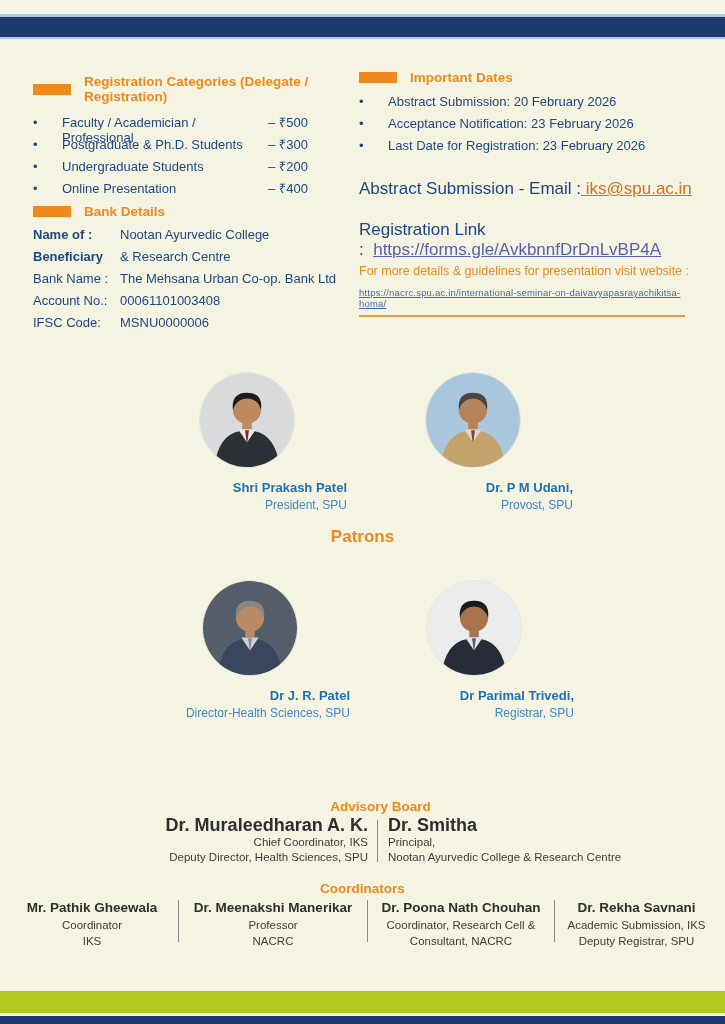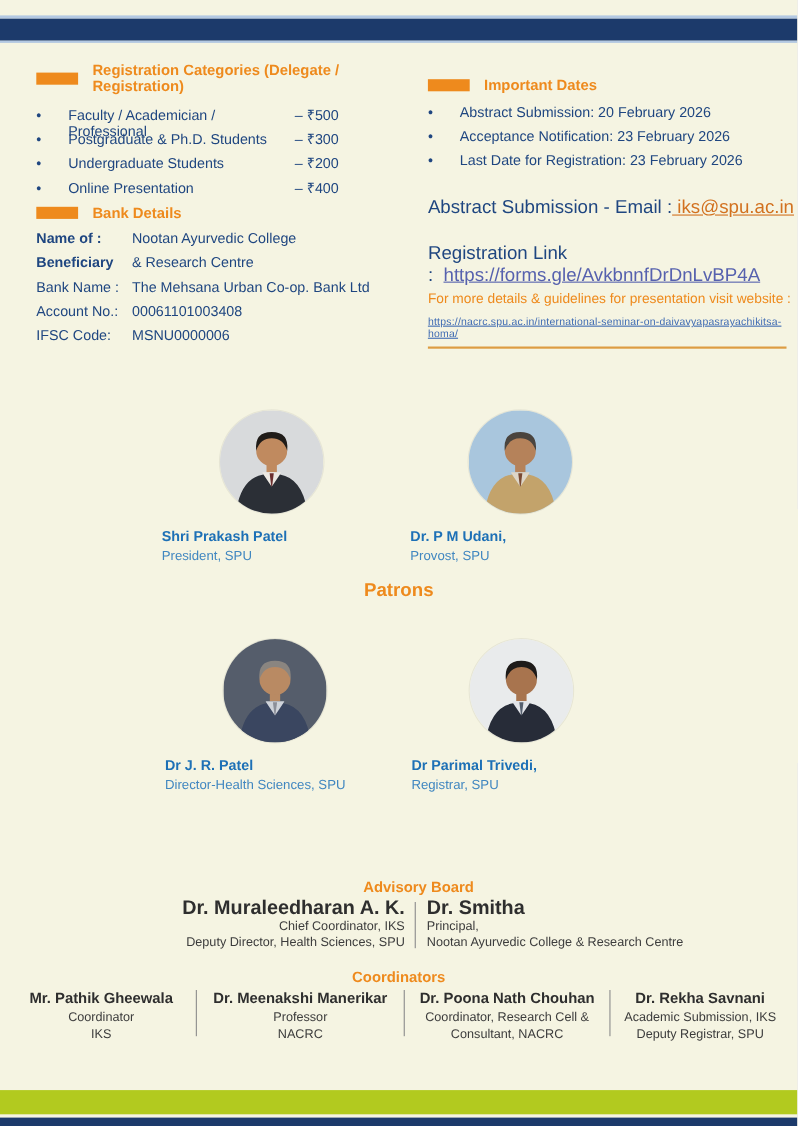"Registration Categories (Delegate /" .col-left { top: 56px -> 74px }
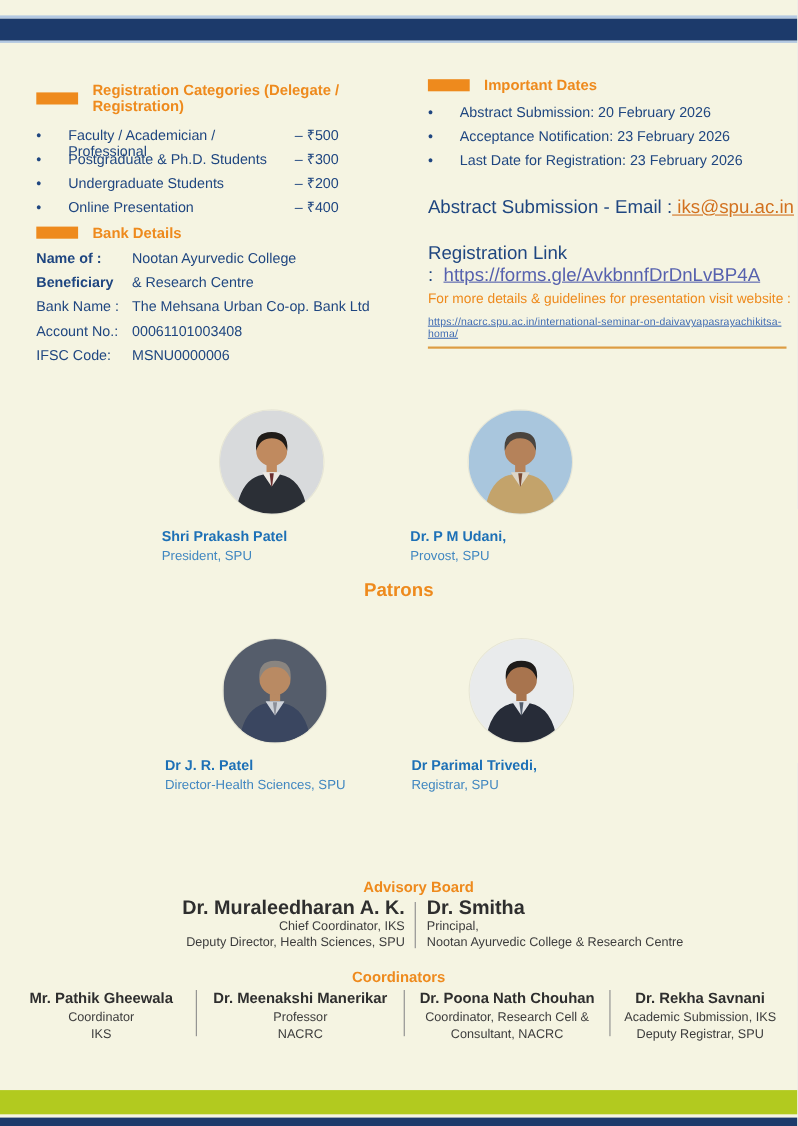"Important Dates" .col-right { left: 389px -> 359px }
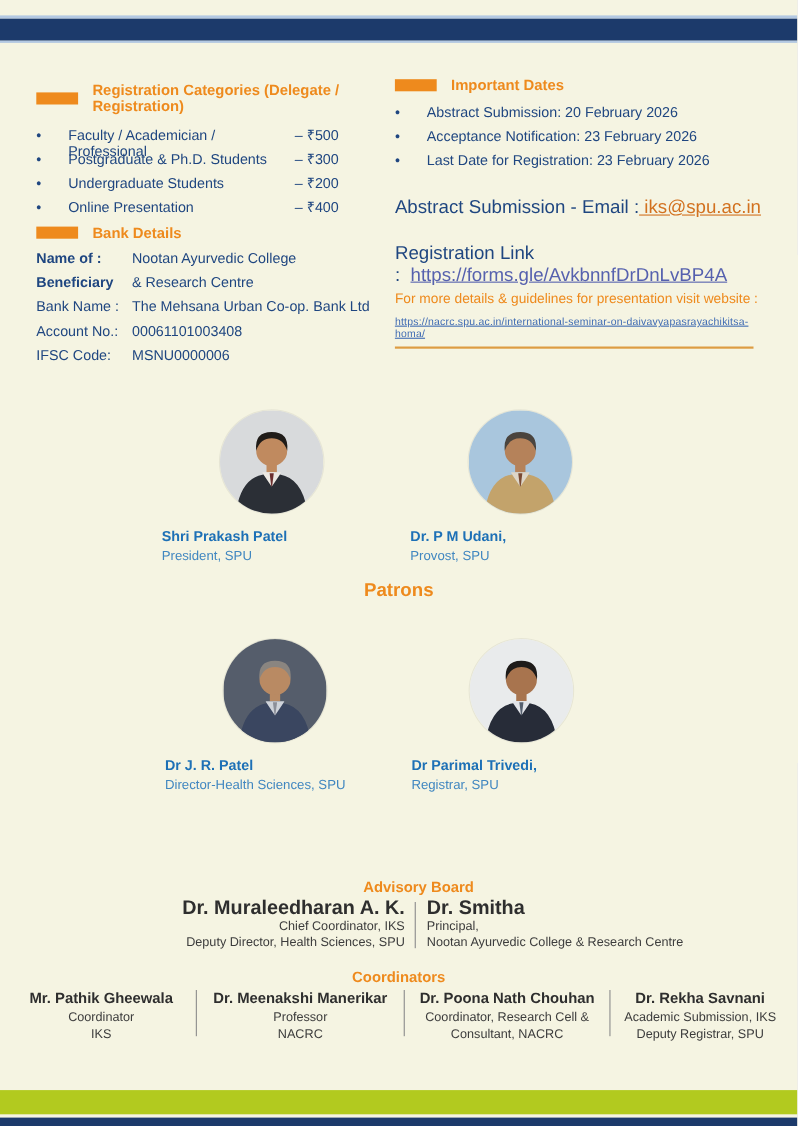"Shri Prakash Patel" .person { text-align: left -> right }
